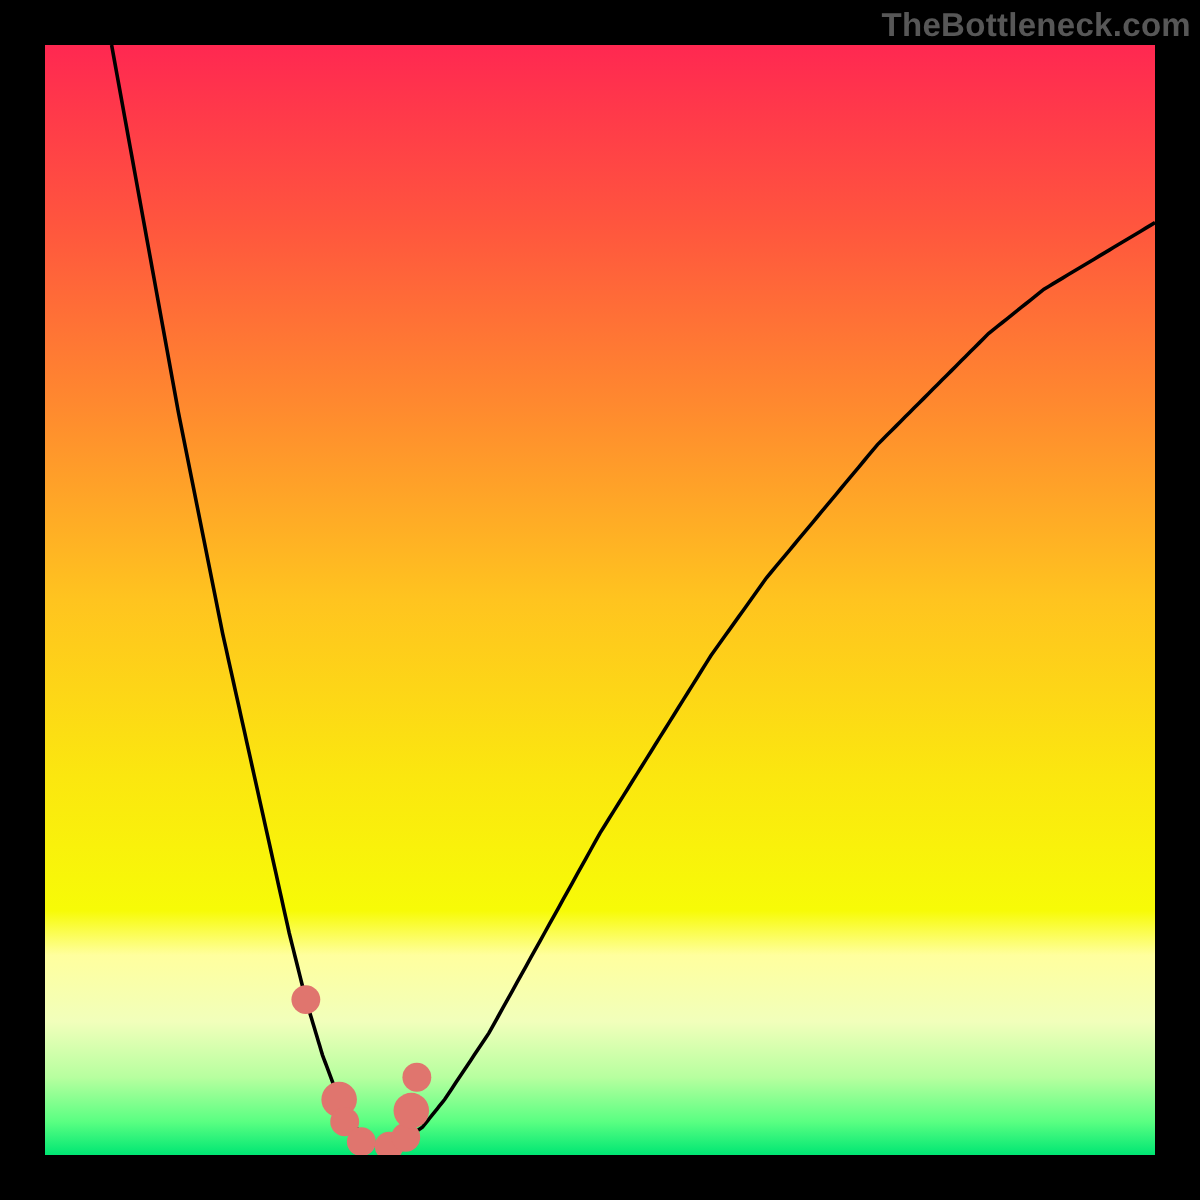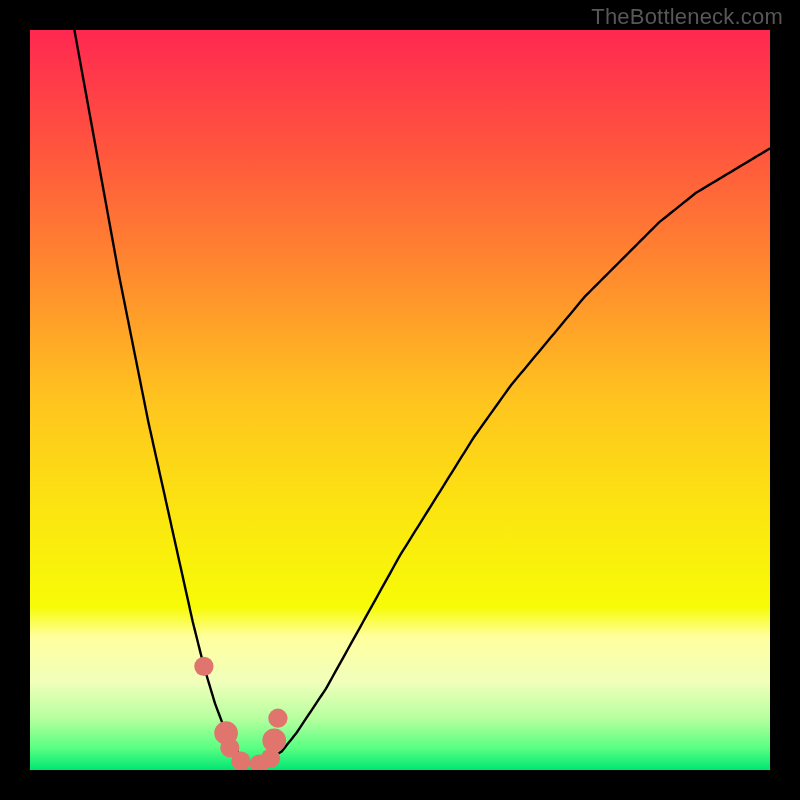"TheBottleneck.com" .watermark { font-weight: 400 -> 700; right: 17px -> 6px }
